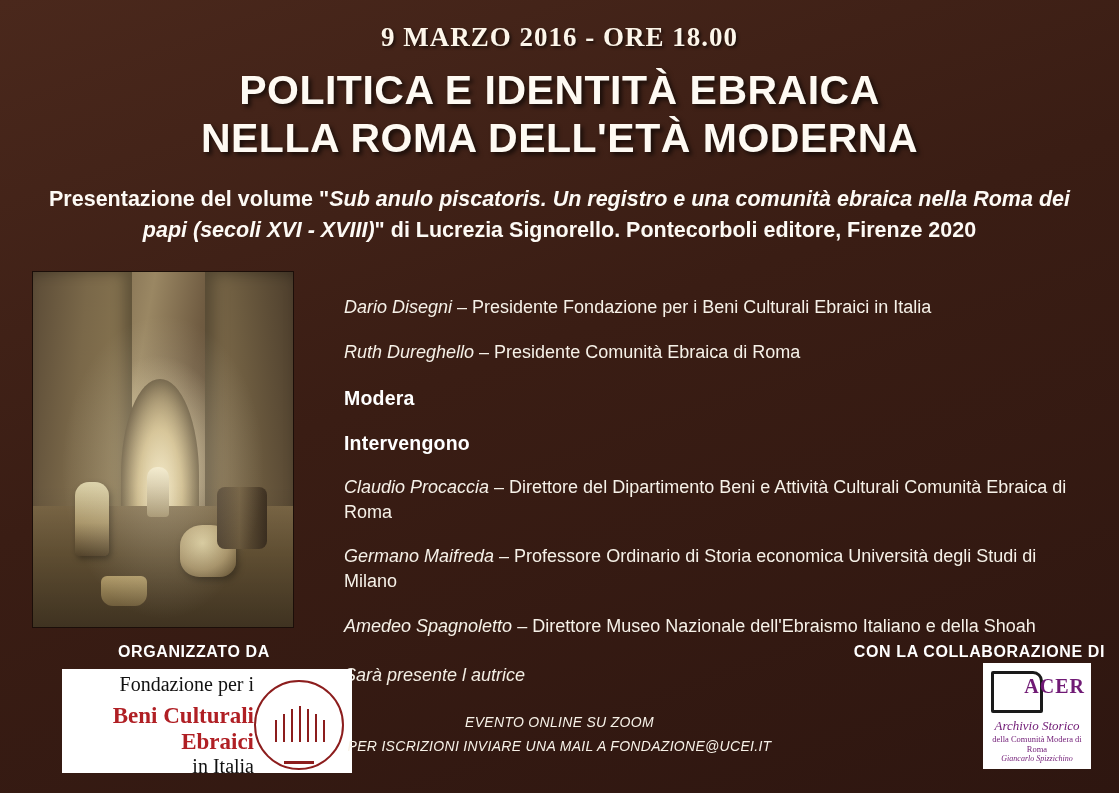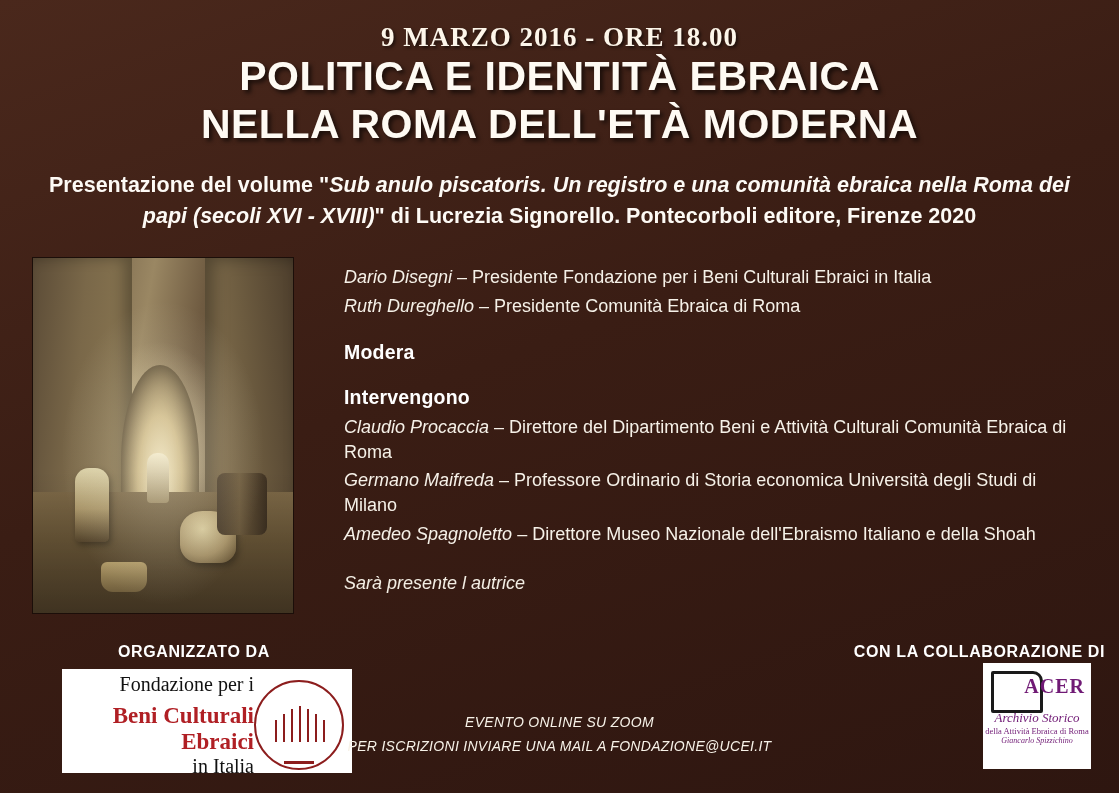"POLITICA E IDENTITÀ EBRAICA" .main-title { margin-top: none -> 14px }
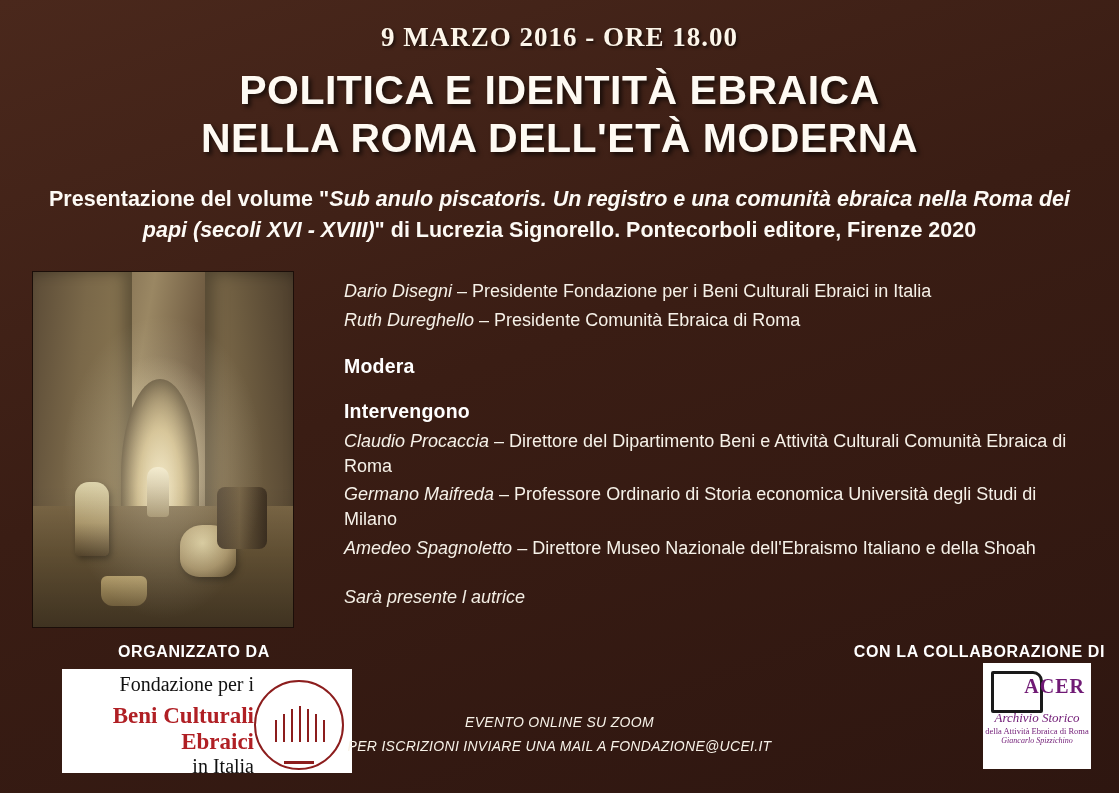"Dario Disegni – Presidente Fondazione" .entry { margin: 4px 0 -> 20px 0 }
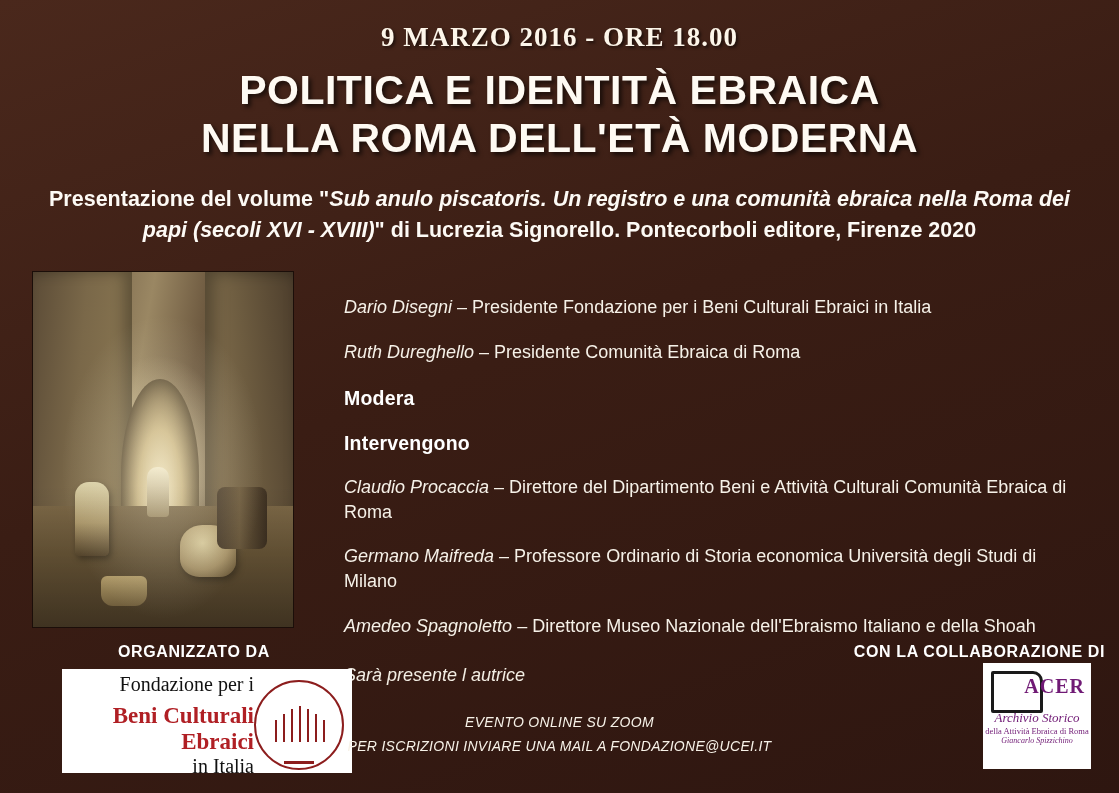"Archivio Storico" .coll-logo .t1 { margin-top: none -> 8px }
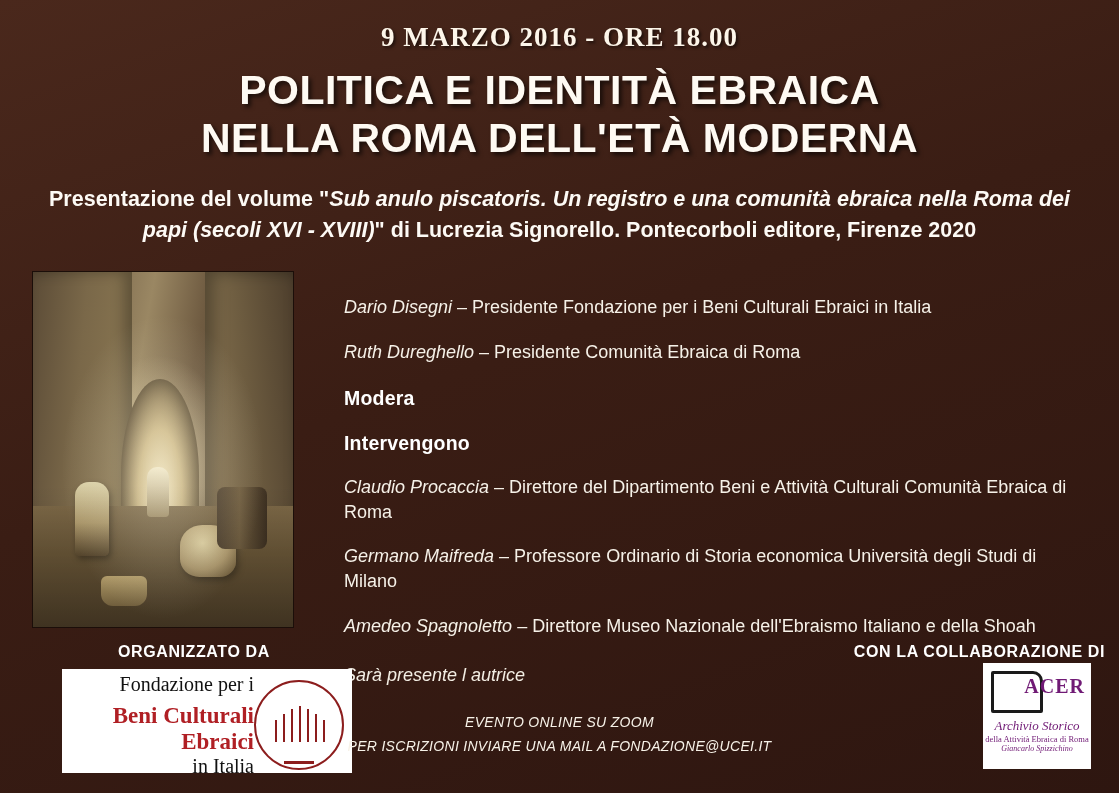"della Attività Ebraica di Roma" div.t2 { text: Attività Ebraica -> Comunità Modera }
